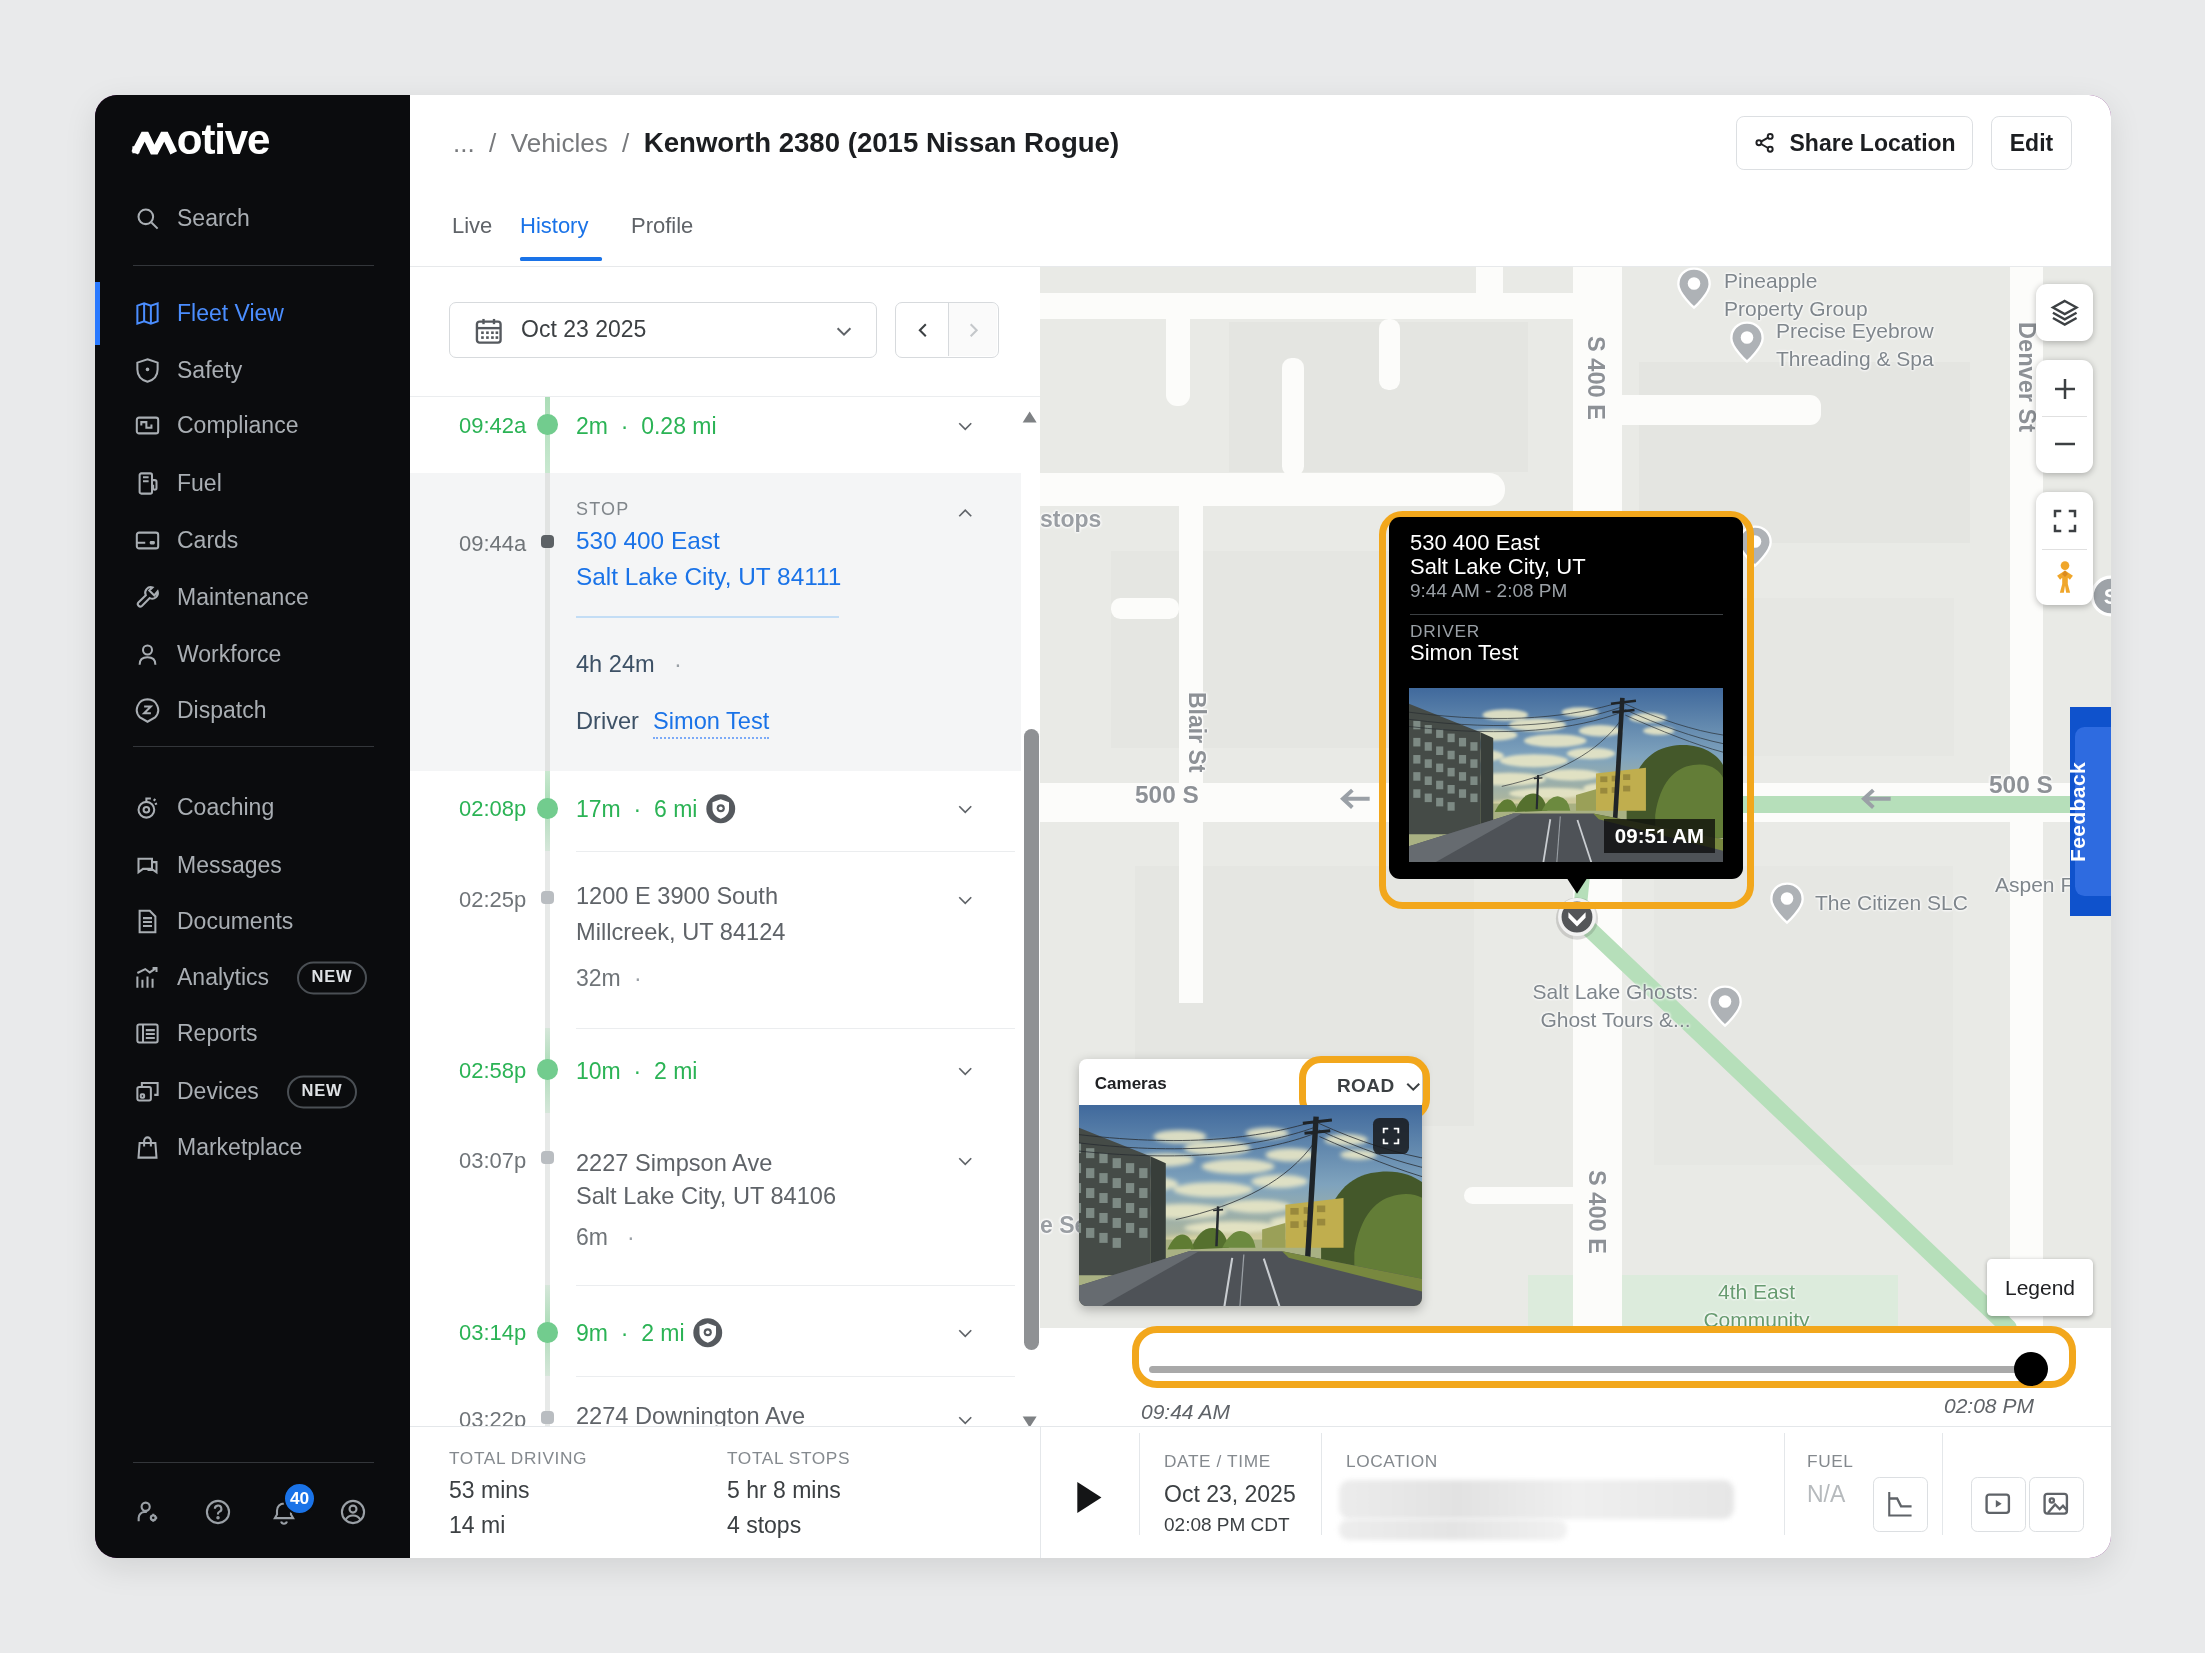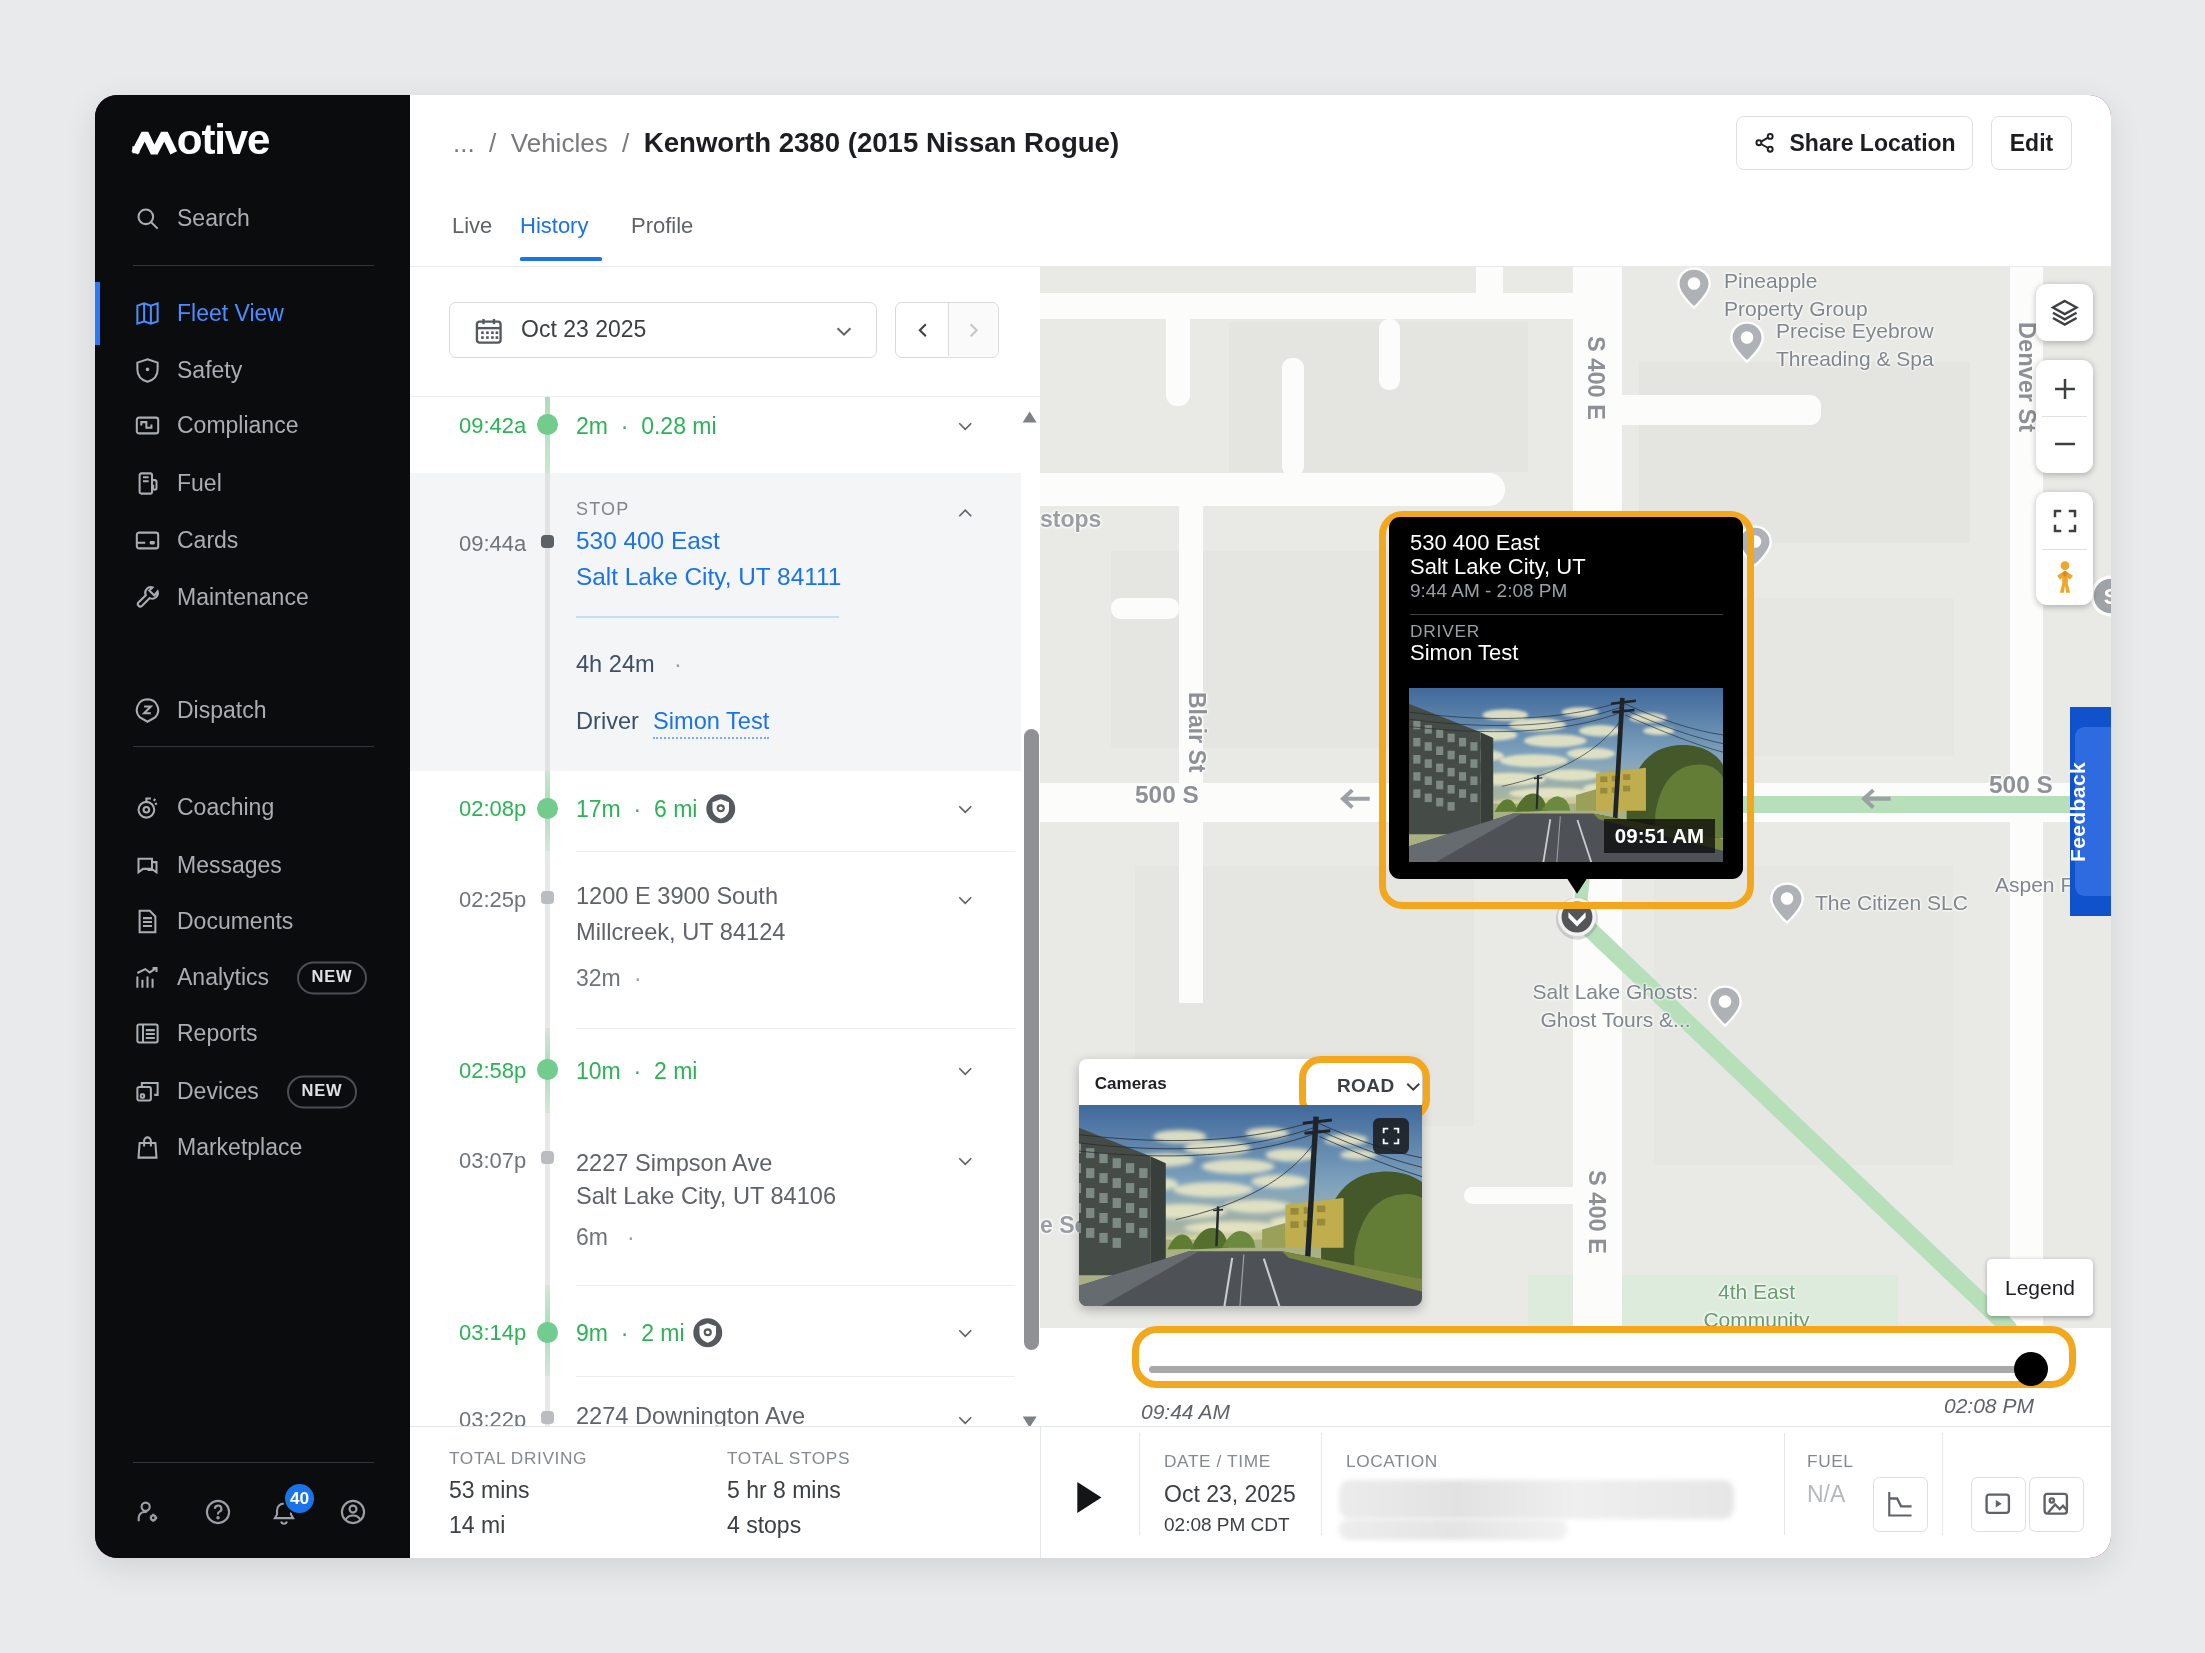"Workforce" div.navitem { html: none -> <div> <svg> <circle></circle> <path></path> </svg> <span>Workforce</span> </div> }
